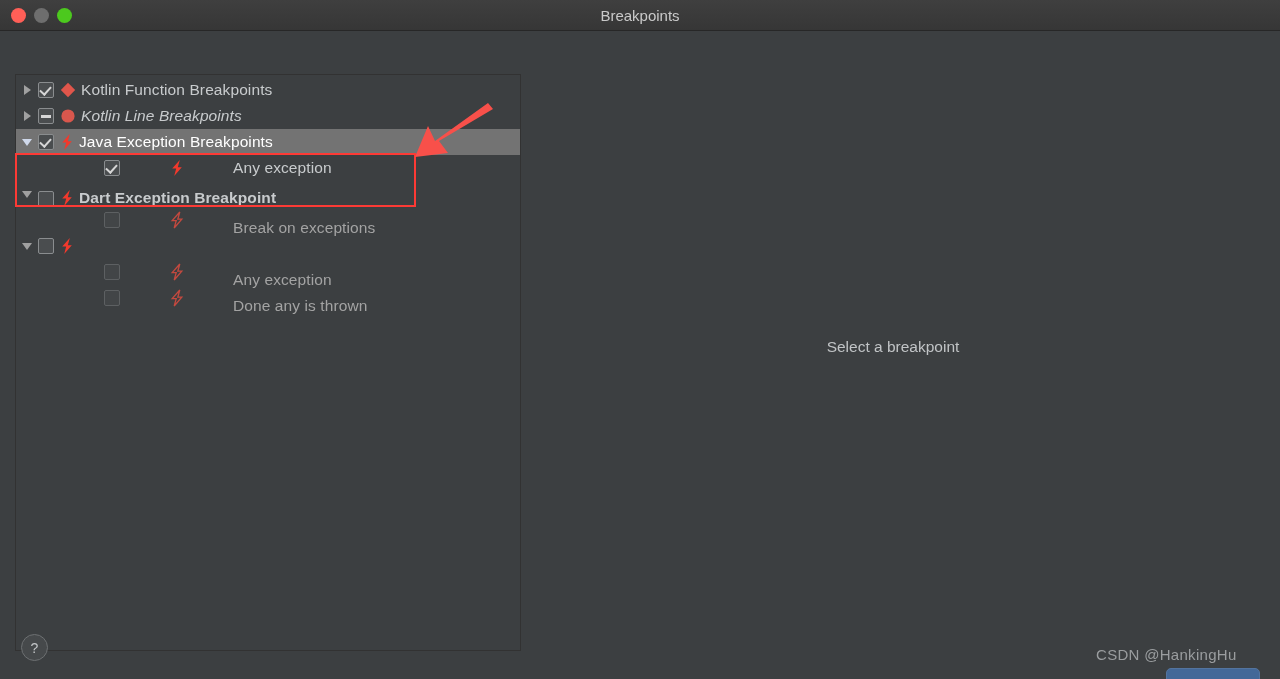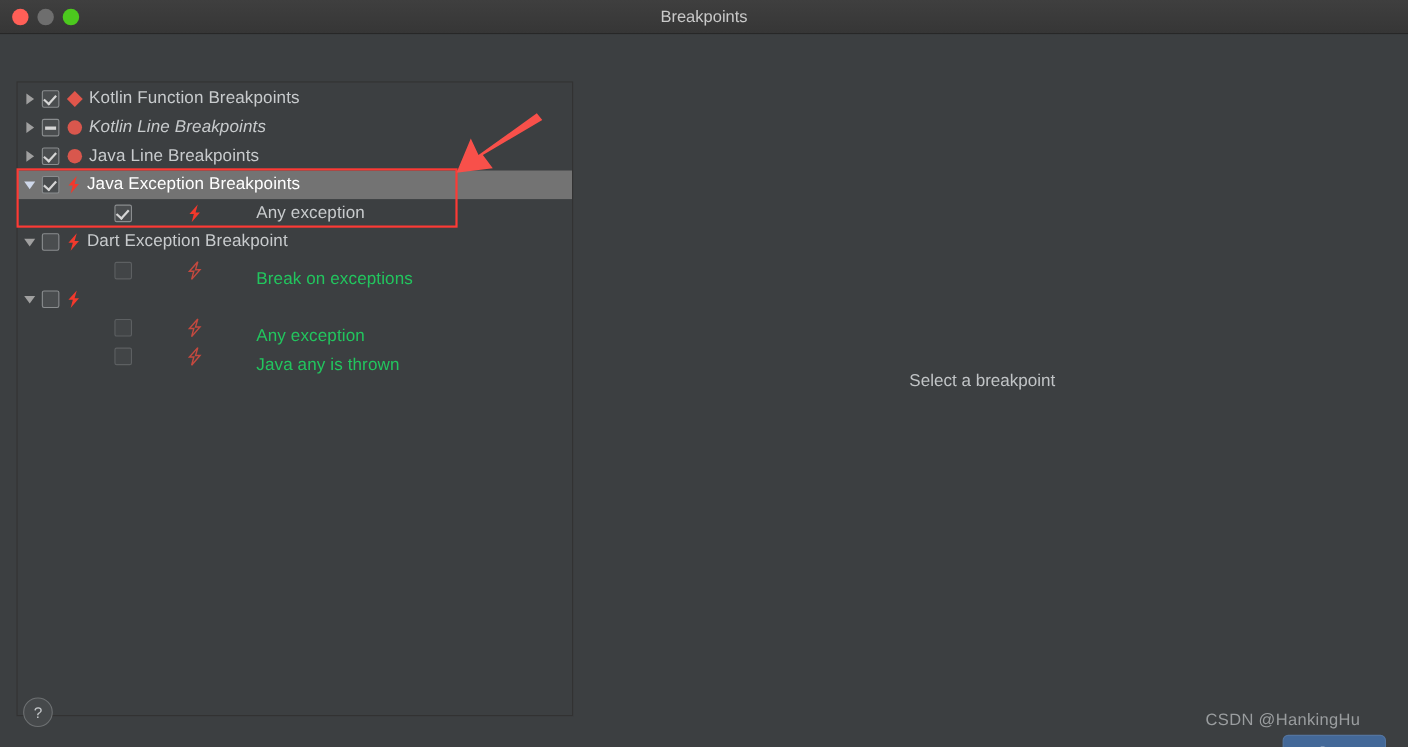"Java Line Breakpoints" div.row { html: <div> <span> <span> <i></i> </span> <span> <i></i> </span> <span> <svg> <circle></circle> </svg> </span> <span>Java Line Breakpoints</span> </span> </div> -> none }
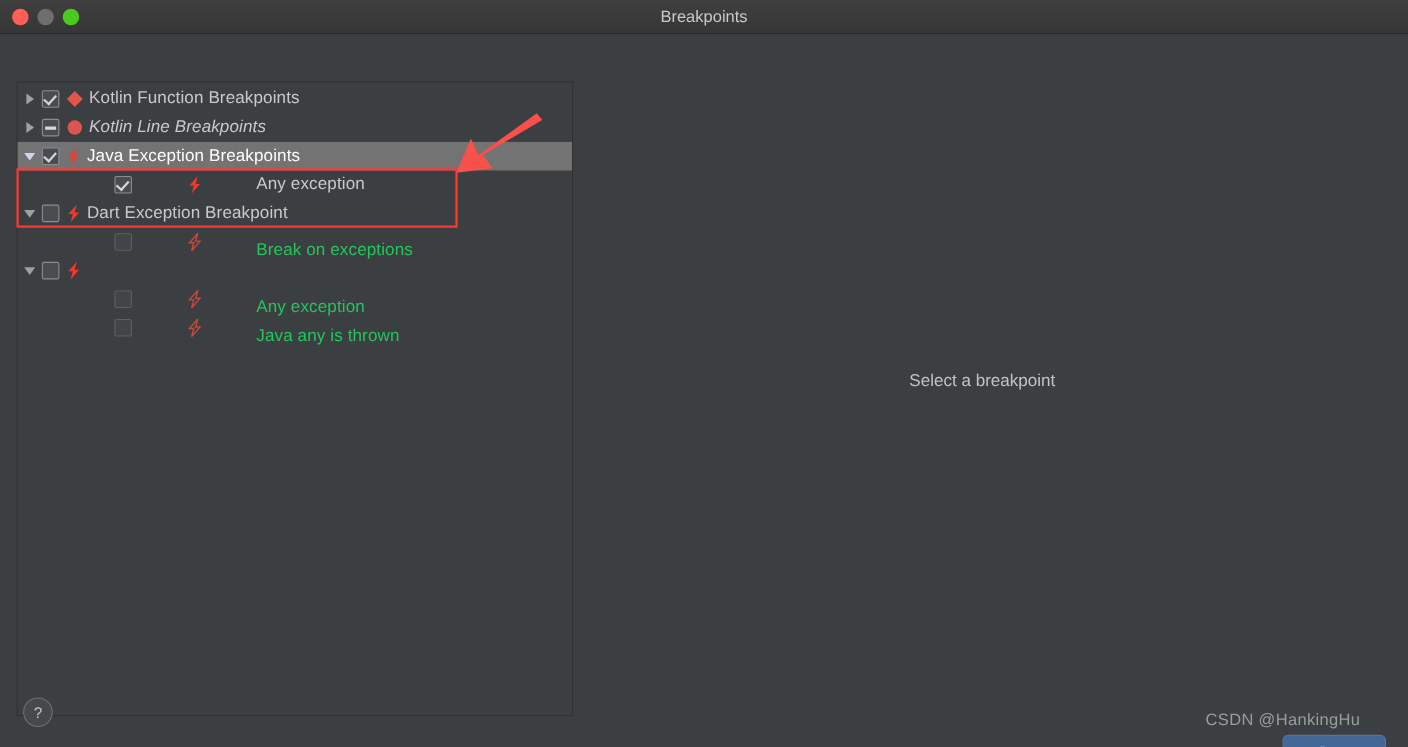"Dart Exception Breakpoint" span { align-items: center -> flex-end; font-weight: none -> bold }
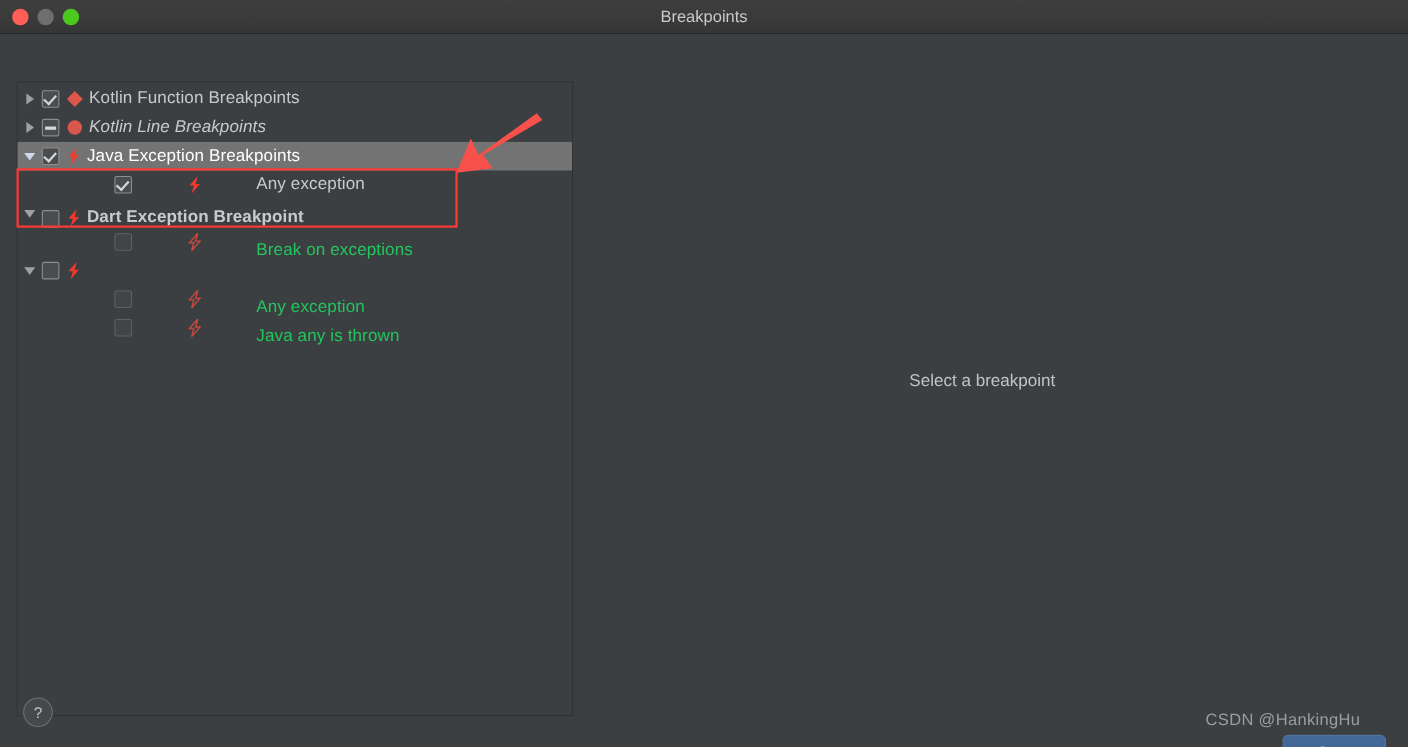"Break on exceptions" .lbl.muted { color: #22c55e -> #a3a3a3 }
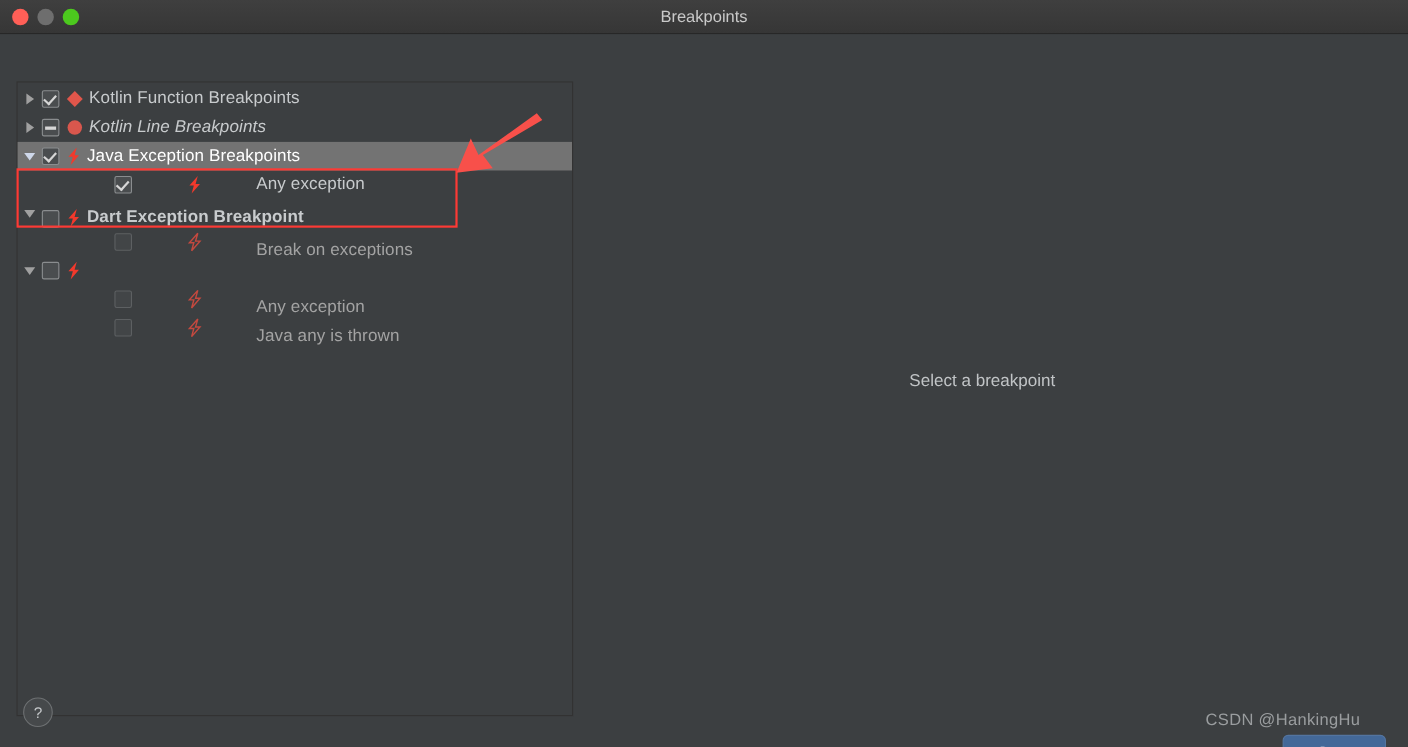"Java any is thrown" span.lbl { text: Java -> Done }
